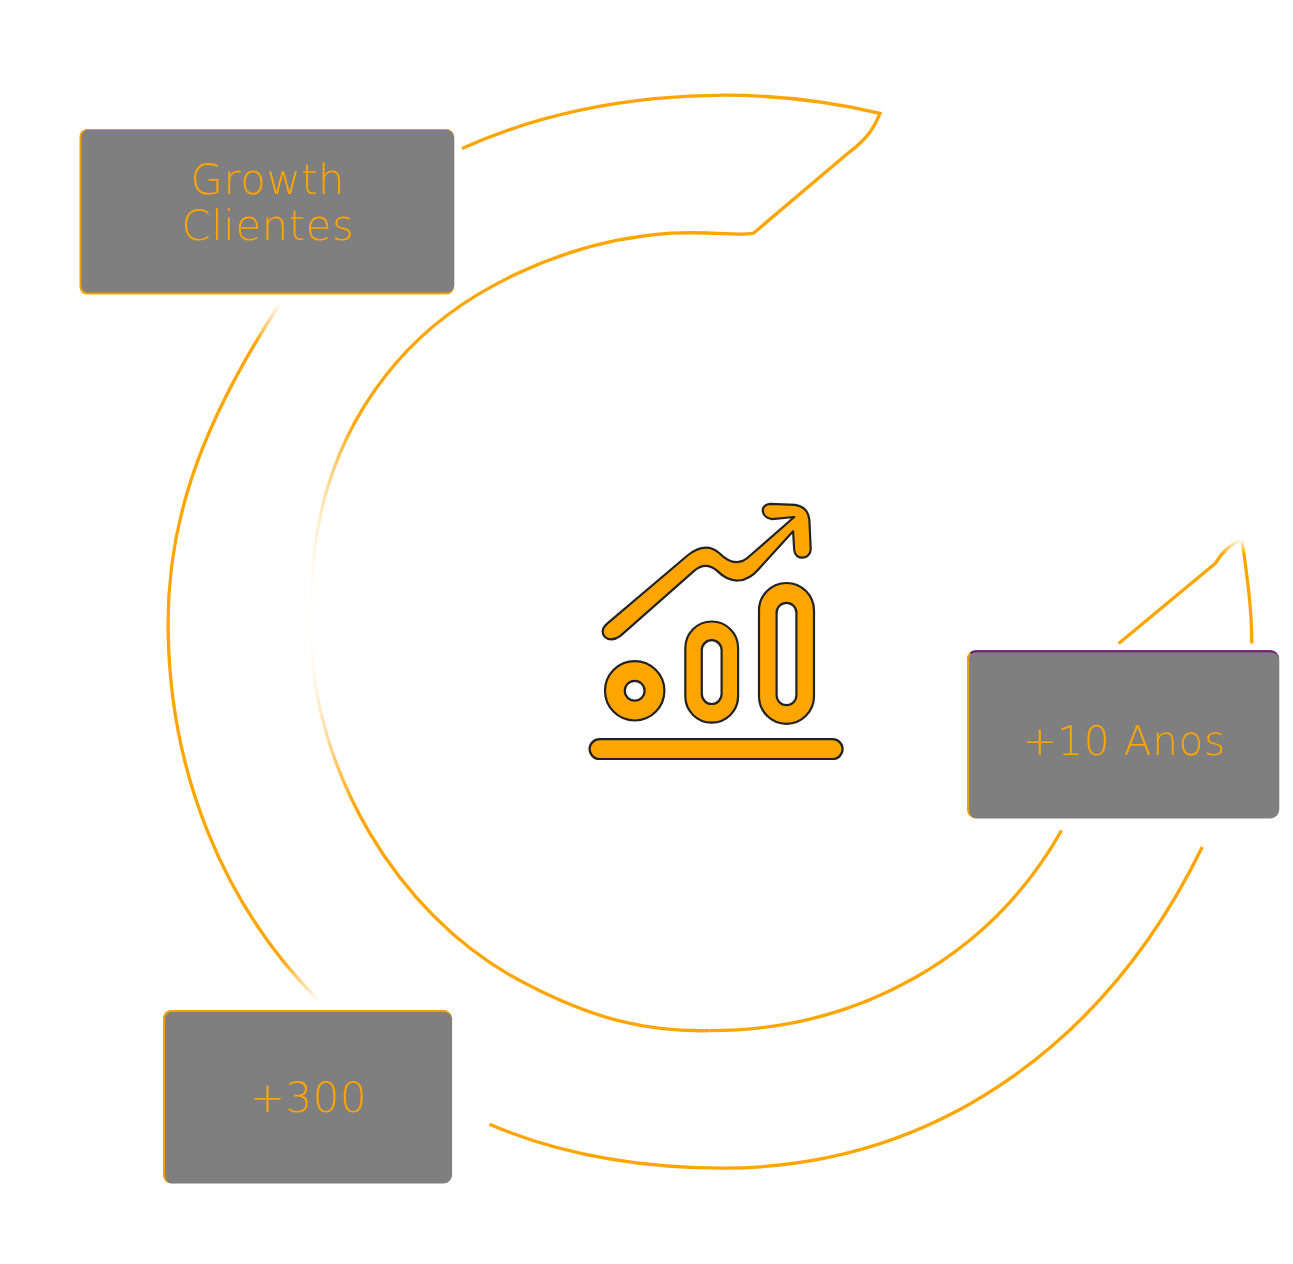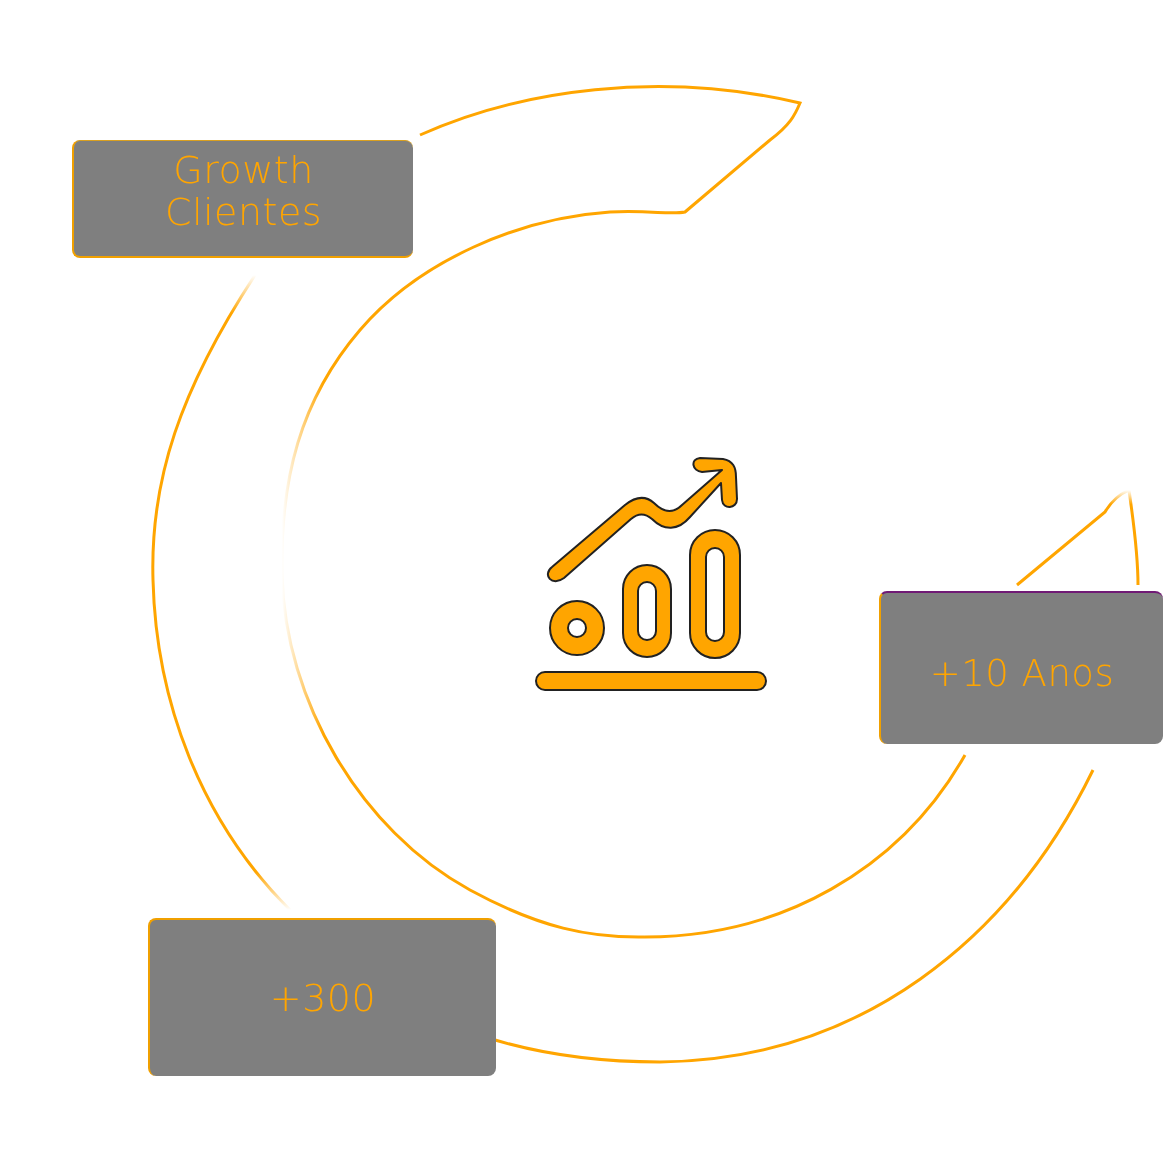"Growth" .box-gh { height: 118px -> 151px; margin-top: 23px -> none }
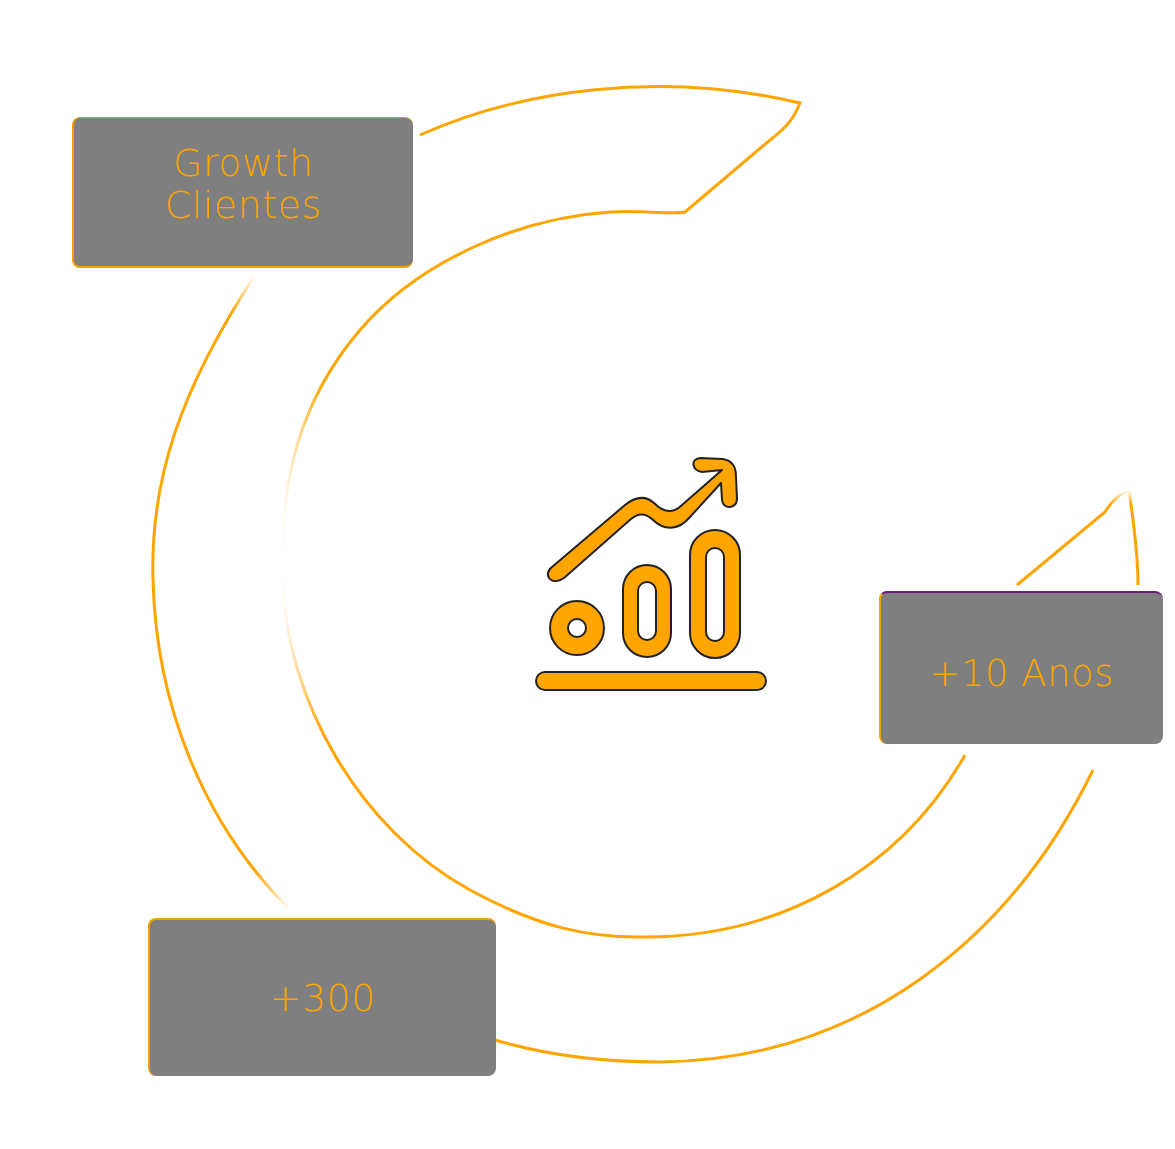"+300" .box-cli { width: 348px -> 263px }
